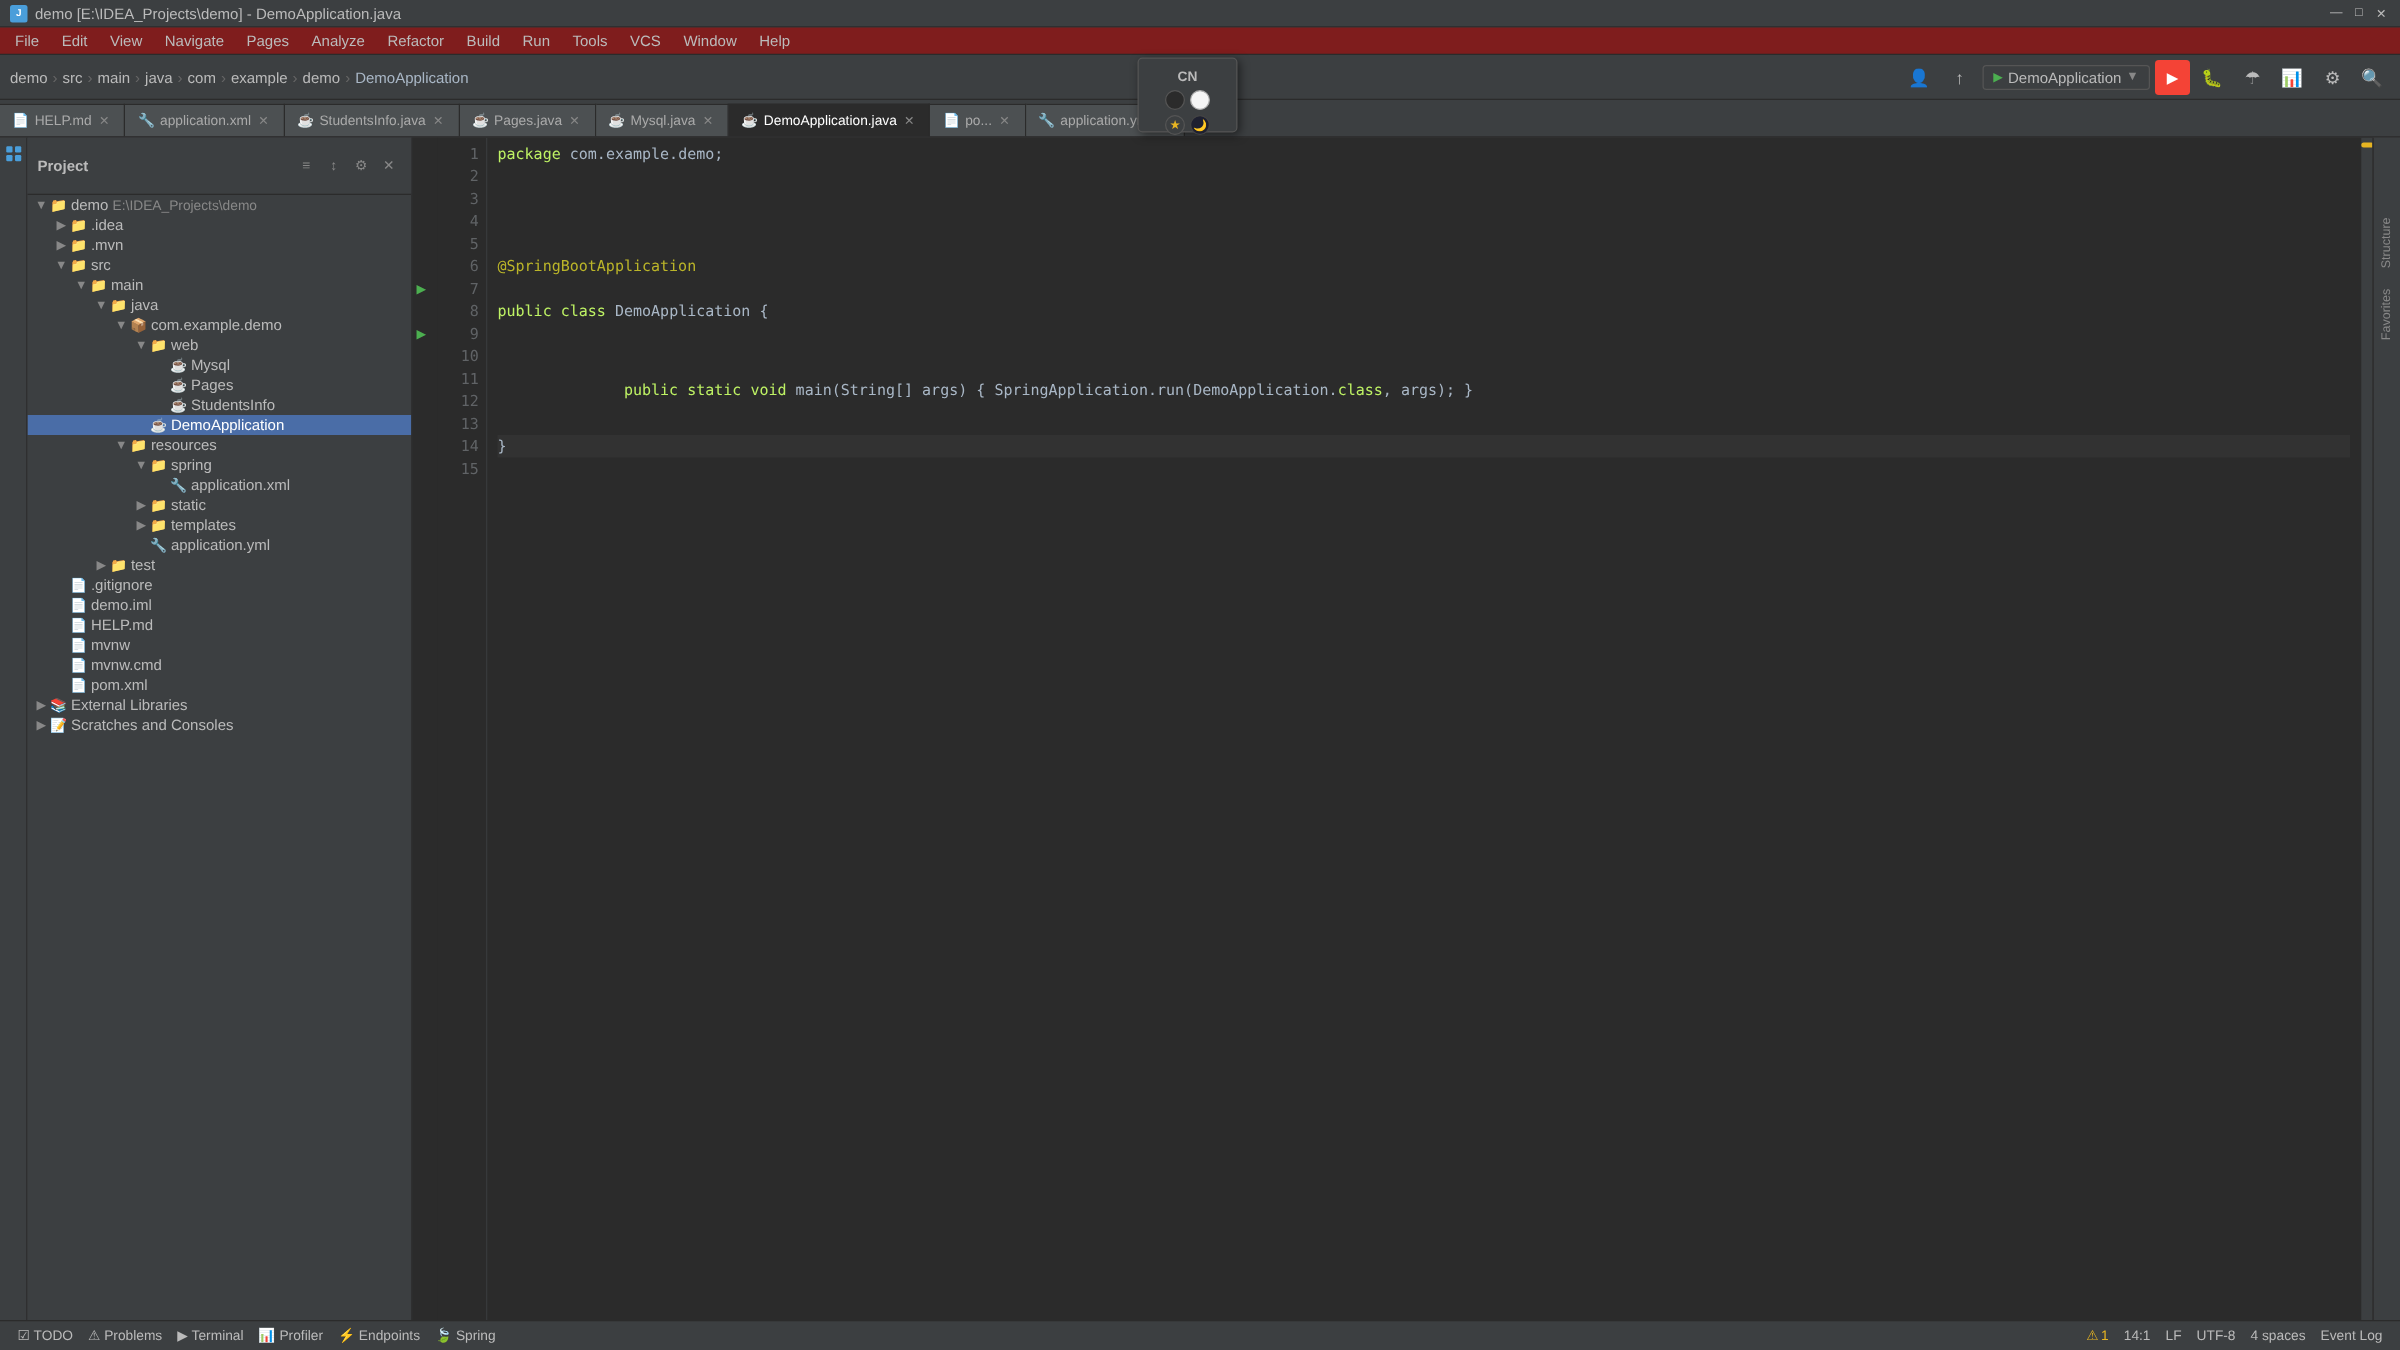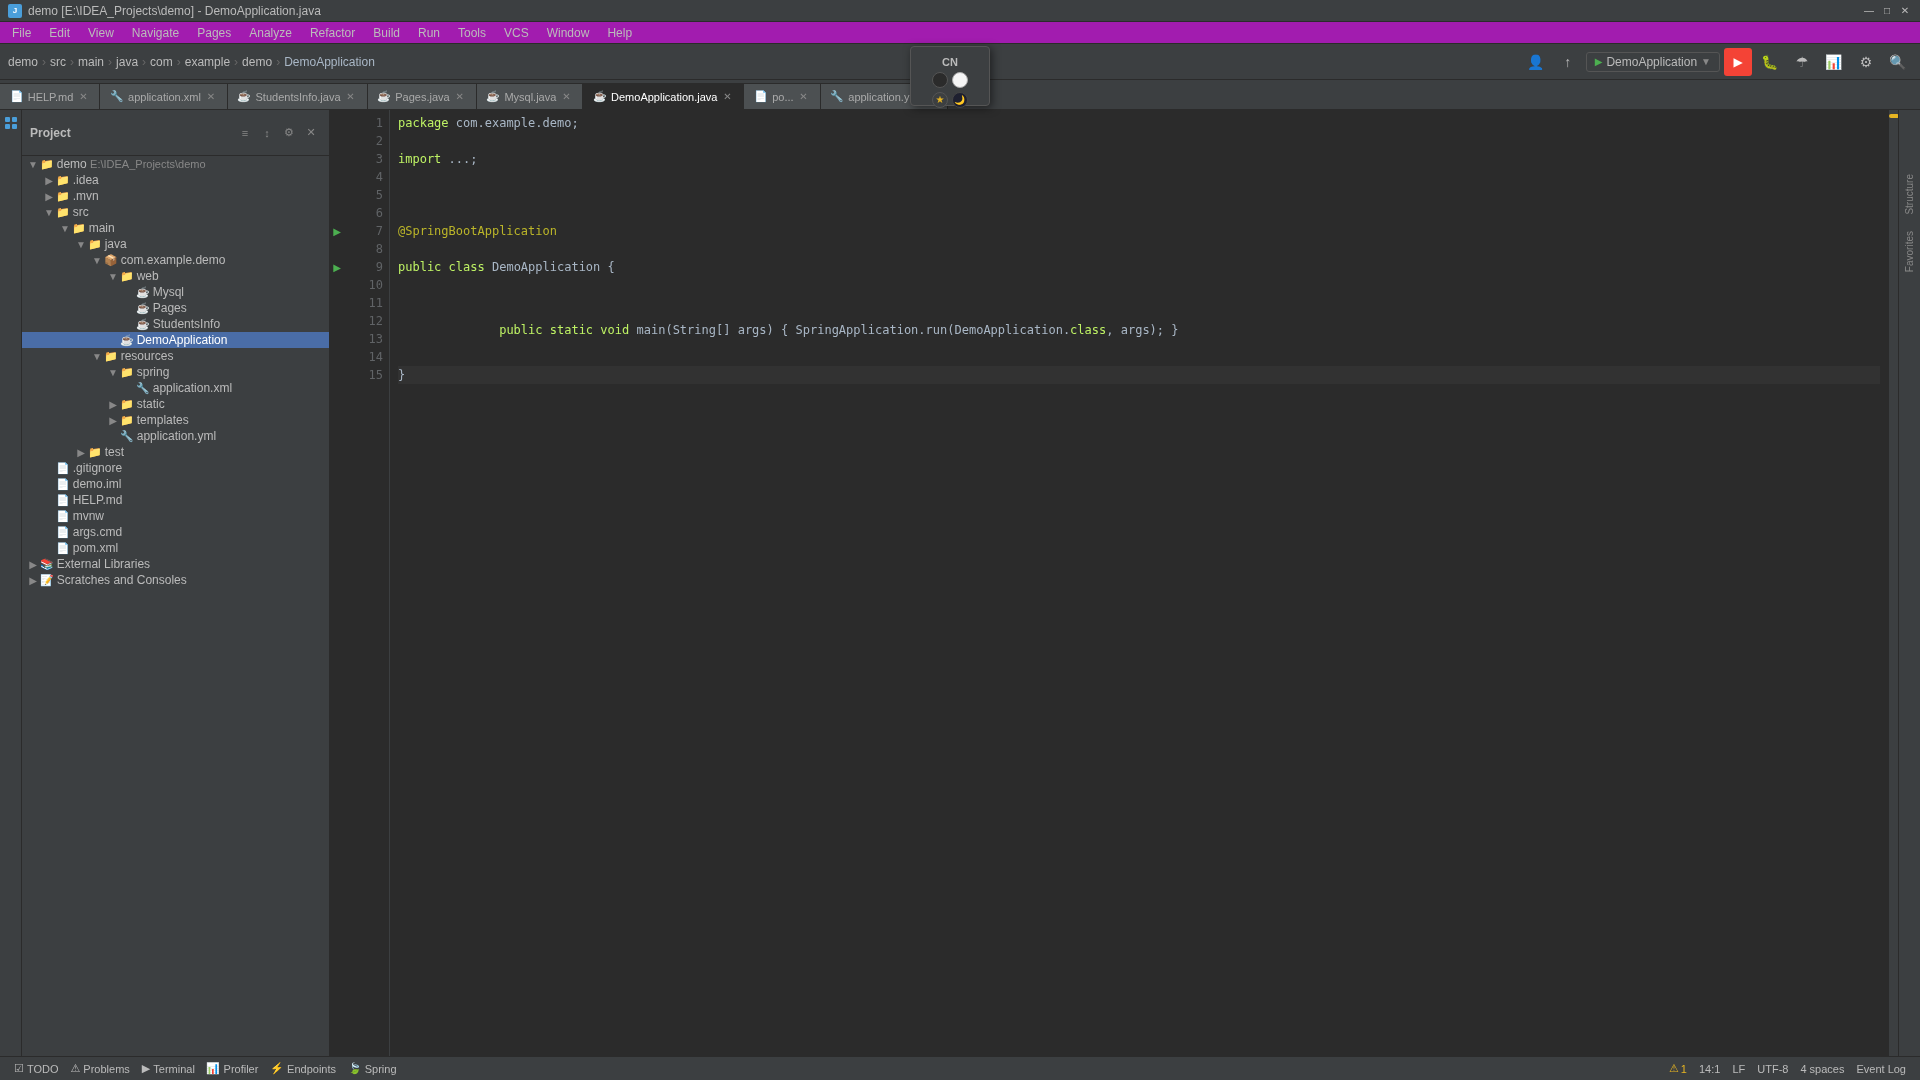"File" .menu-bar { background: #a21caf -> #7f1d1d }
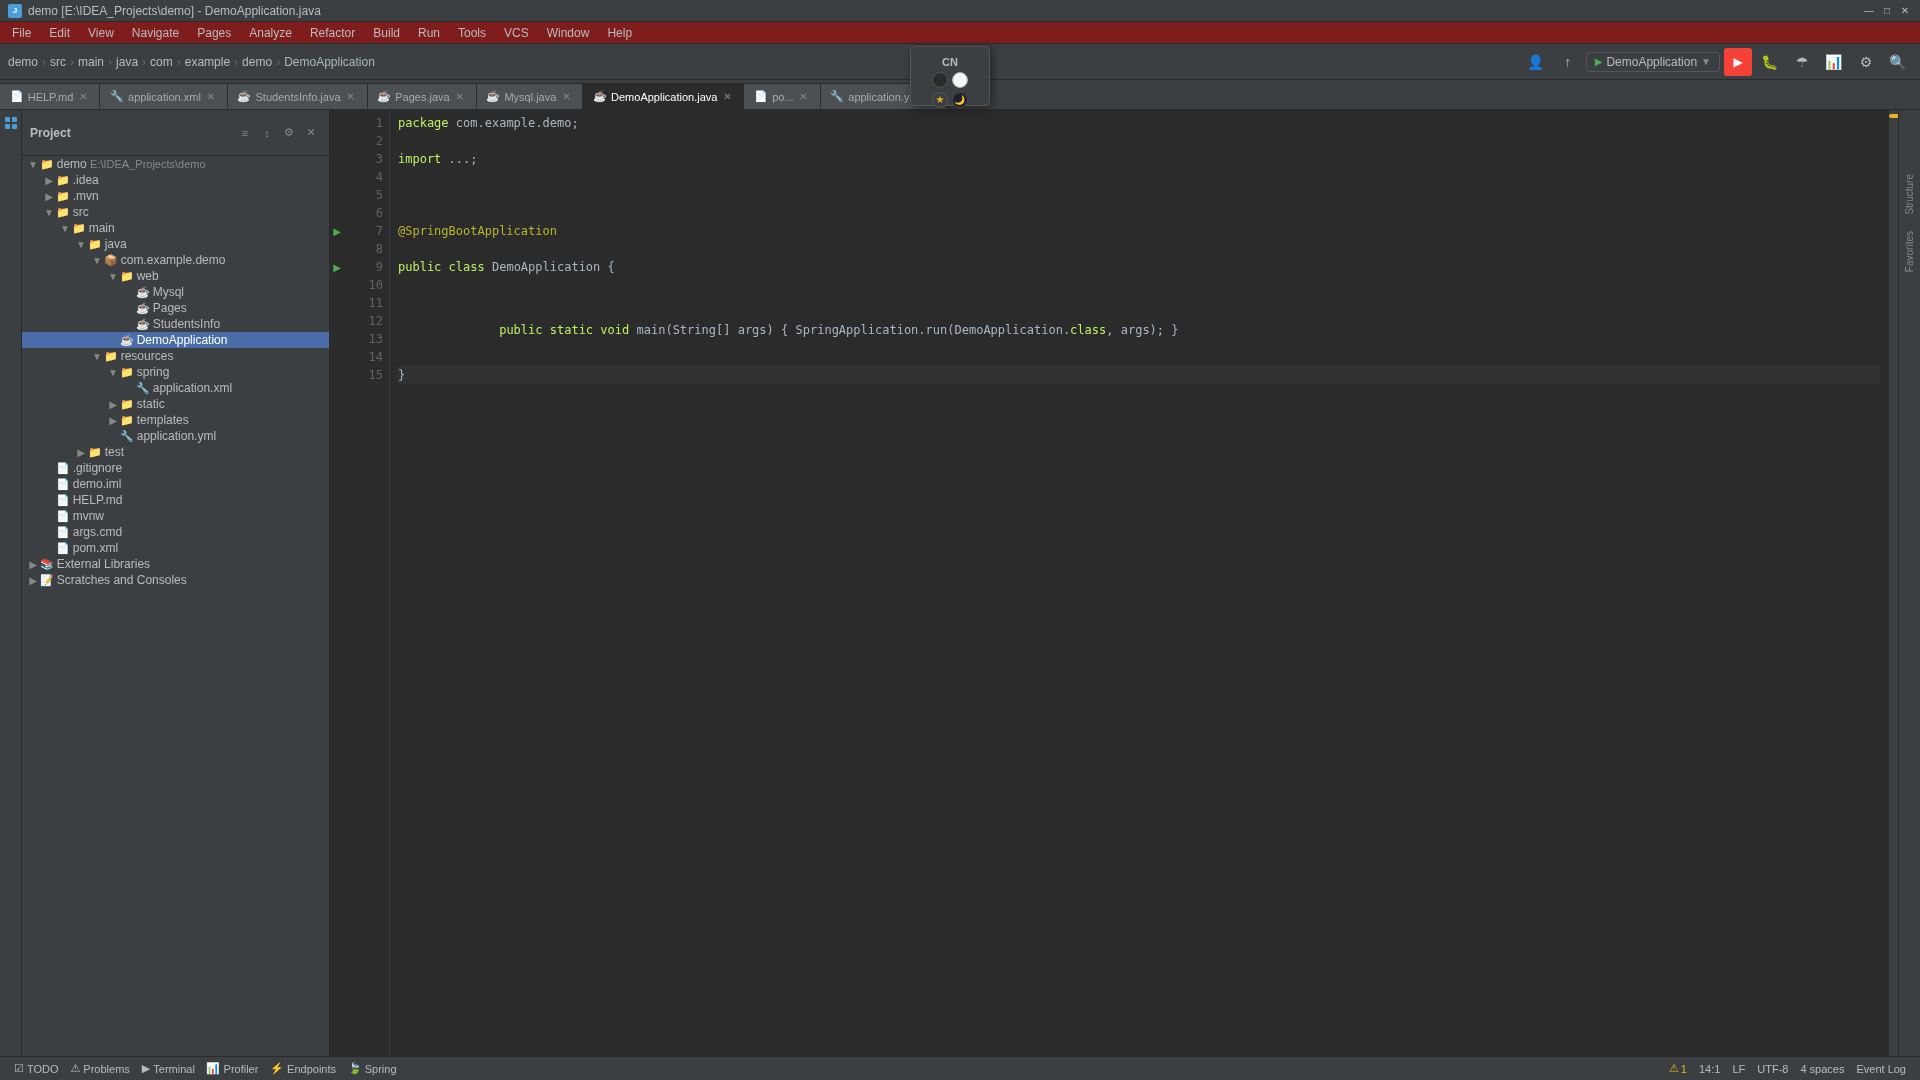"import" div.code-line { html: <div> <span>import</span>&nbsp;<span>...;</span> </div> -> none }
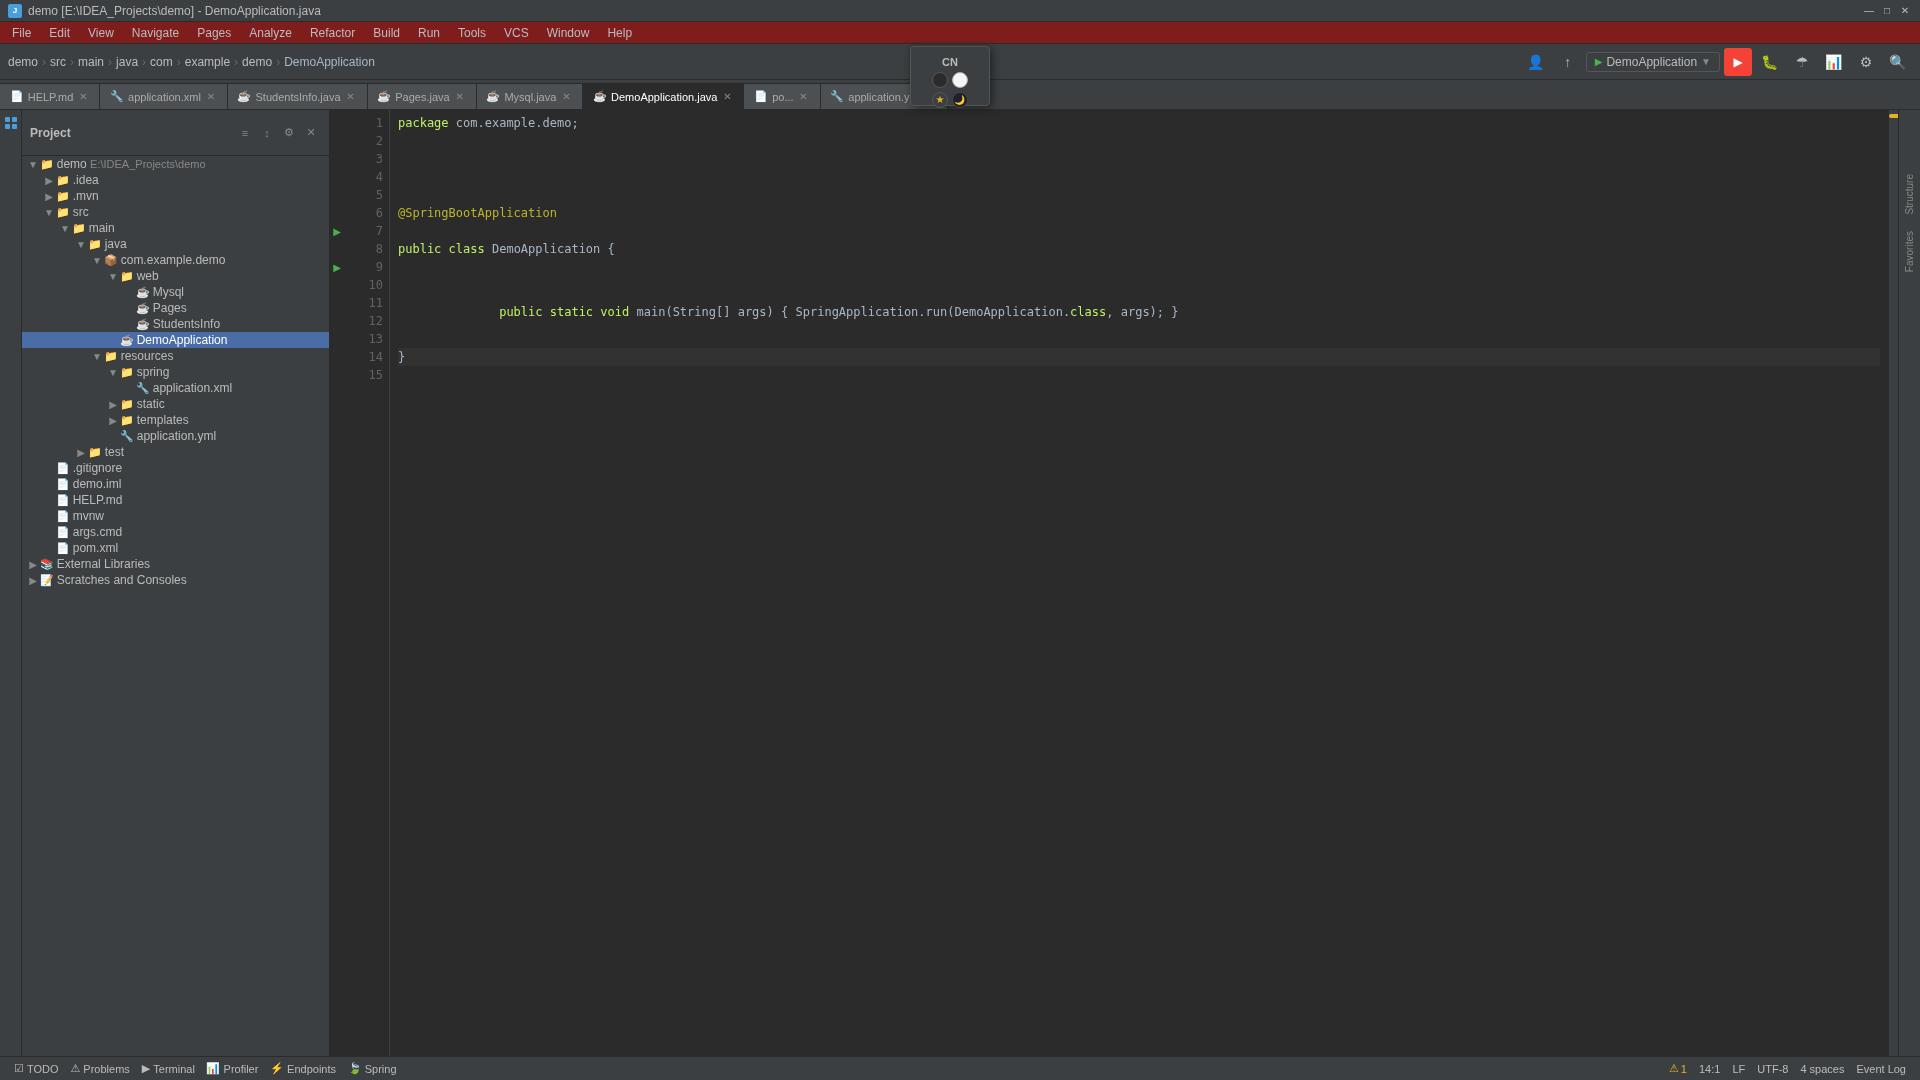"args.cmd" span.tree-label { text: args.cmd -> mvnw.cmd }
